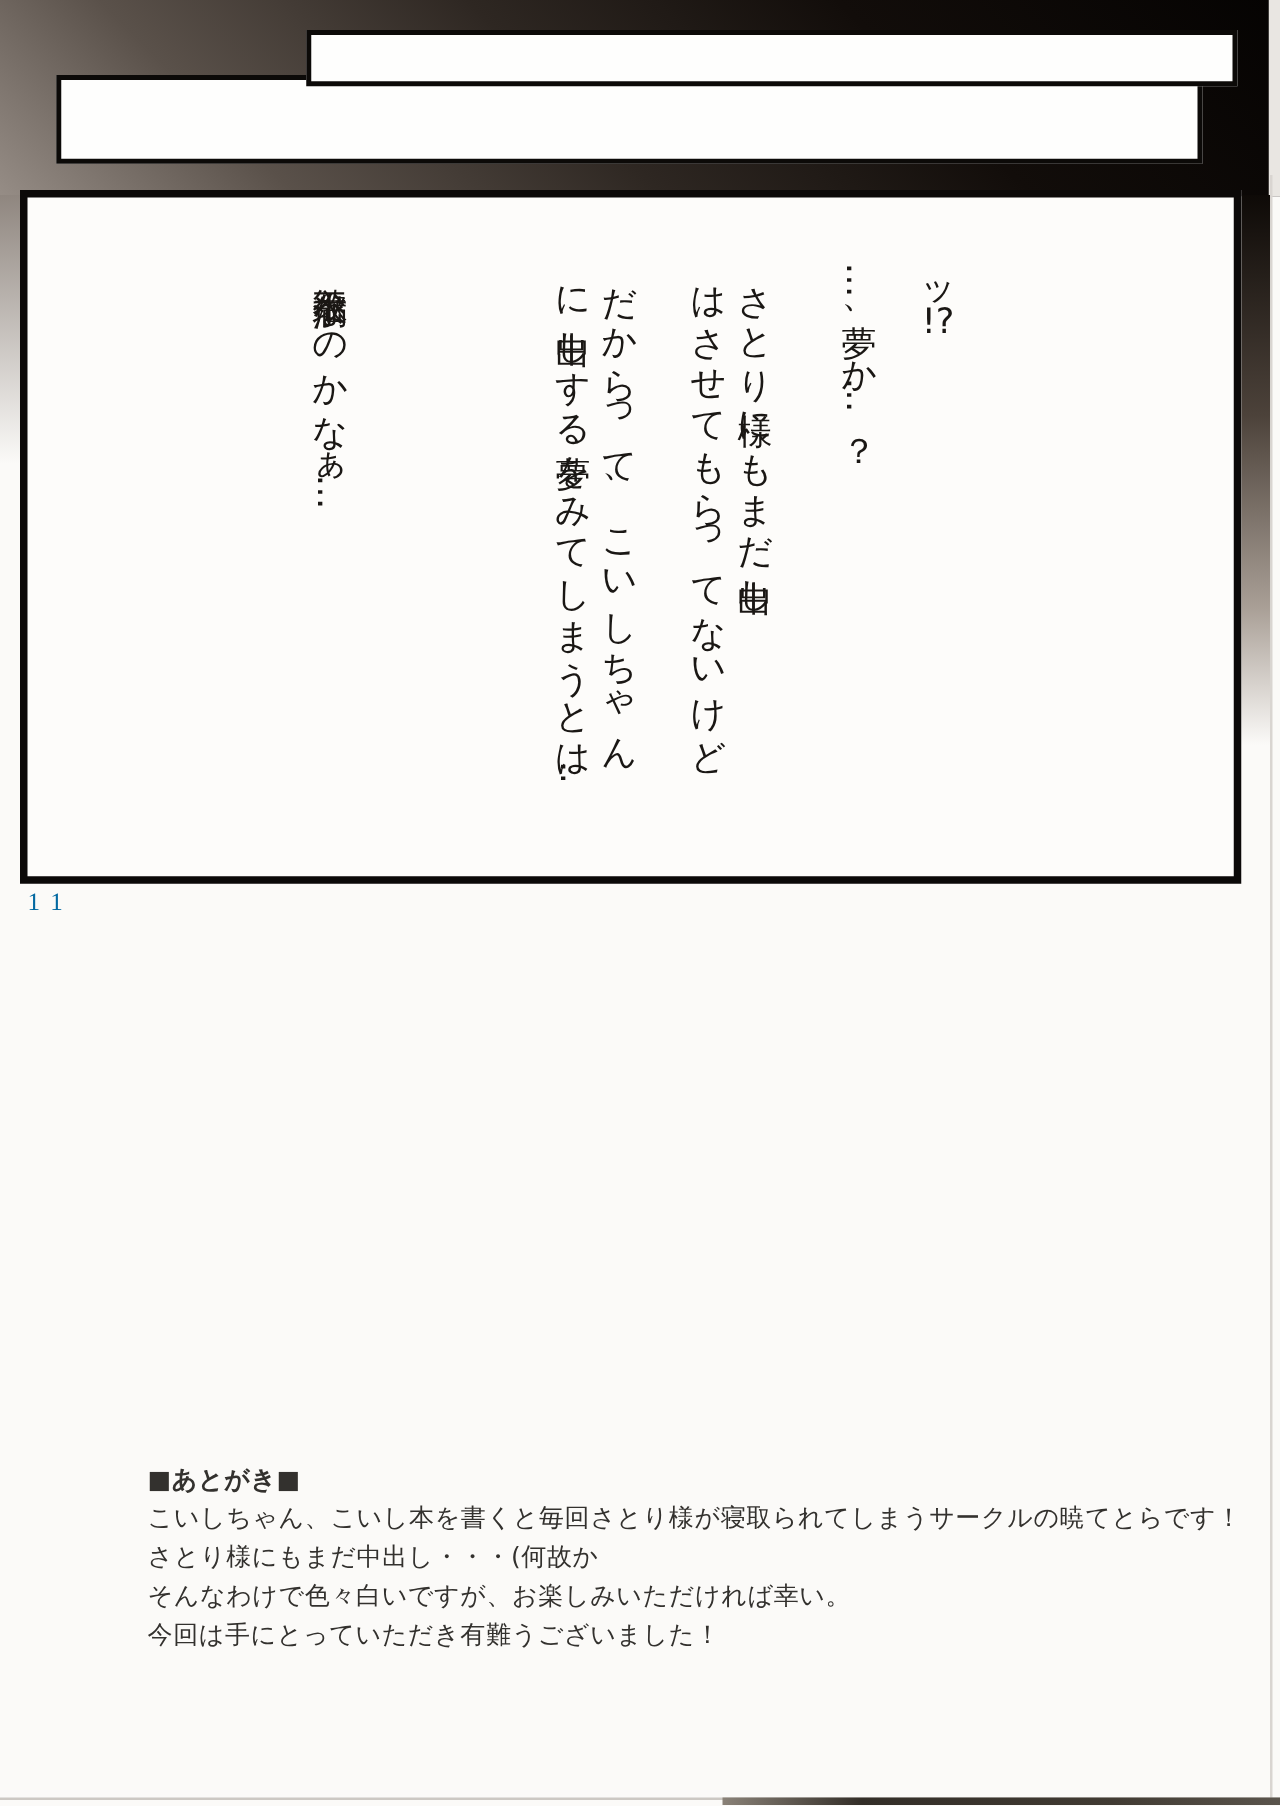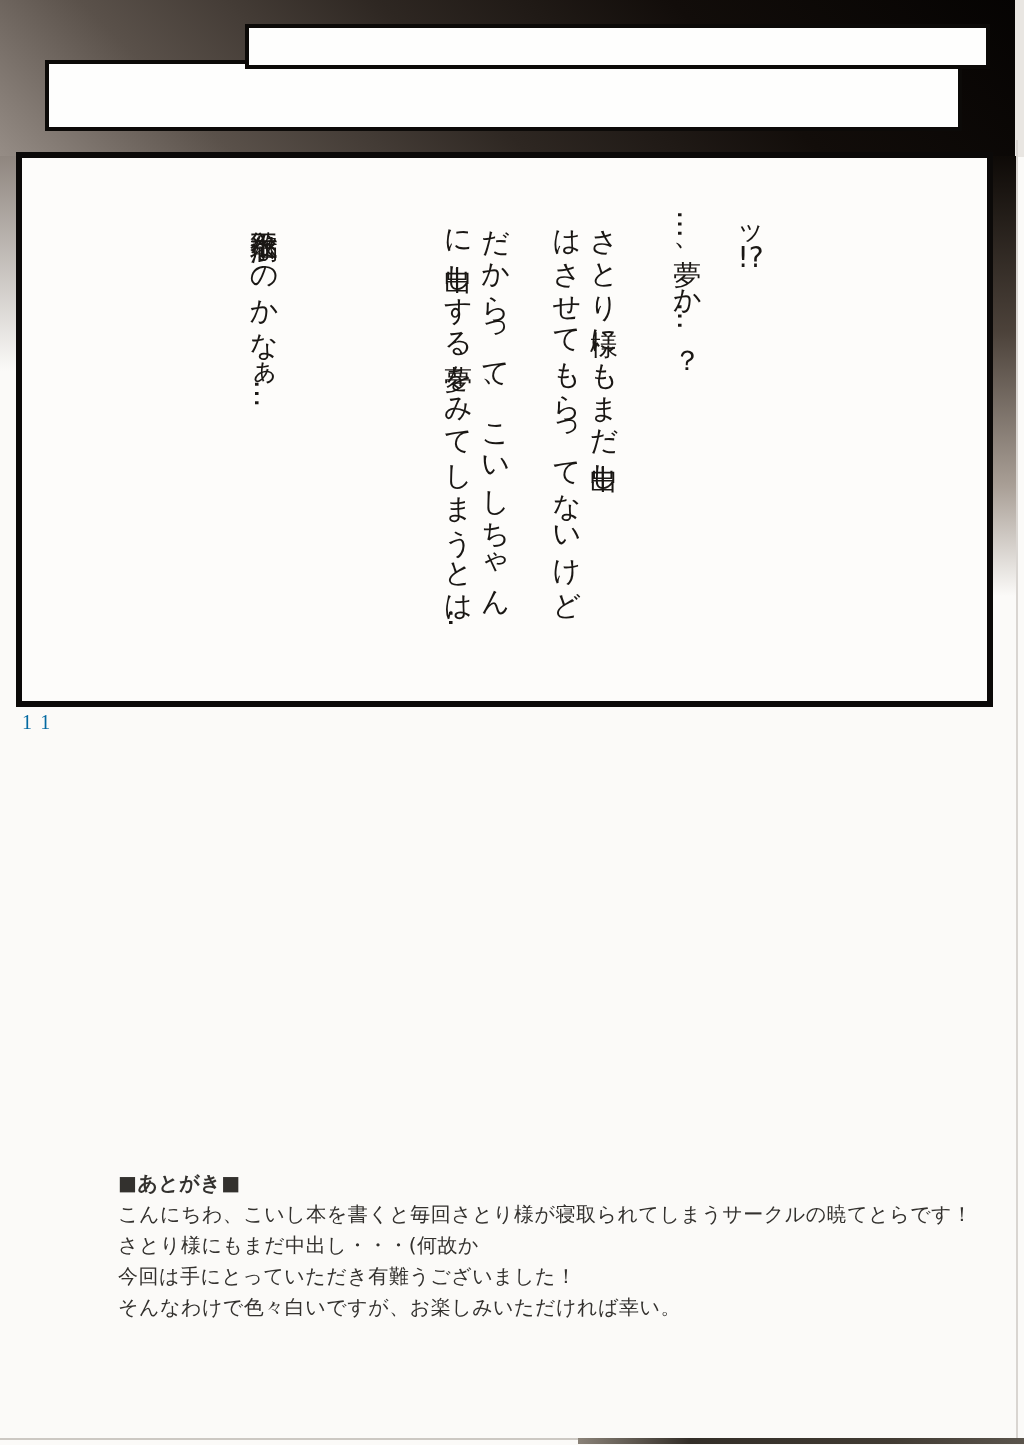"こんにちわ、こいし本を書くと毎回さとり様が寝取られてしまうサークルの暁てとらです" div.afterword-line { text: んにちわ -> いしちゃん }
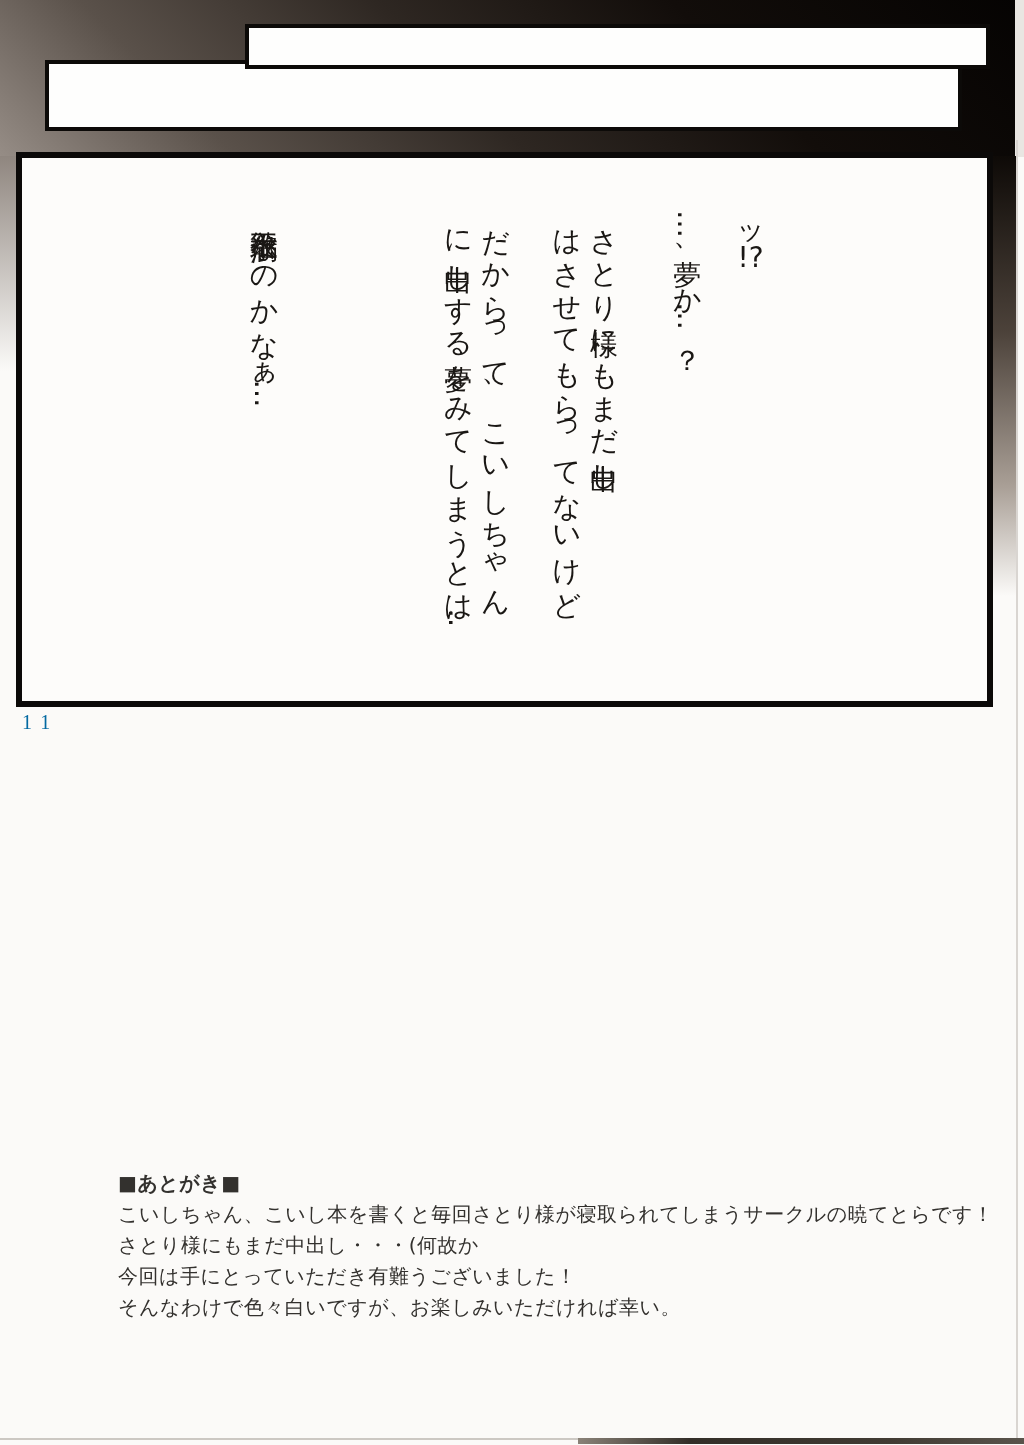"今回は手にとっていただき有難うございました！" div.afterword-line { order: before "そんなわけで色々白いですが、お楽しみいただければ幸い。" -> after "そんなわけで色々白いですが、お楽しみいただければ幸い。" }
